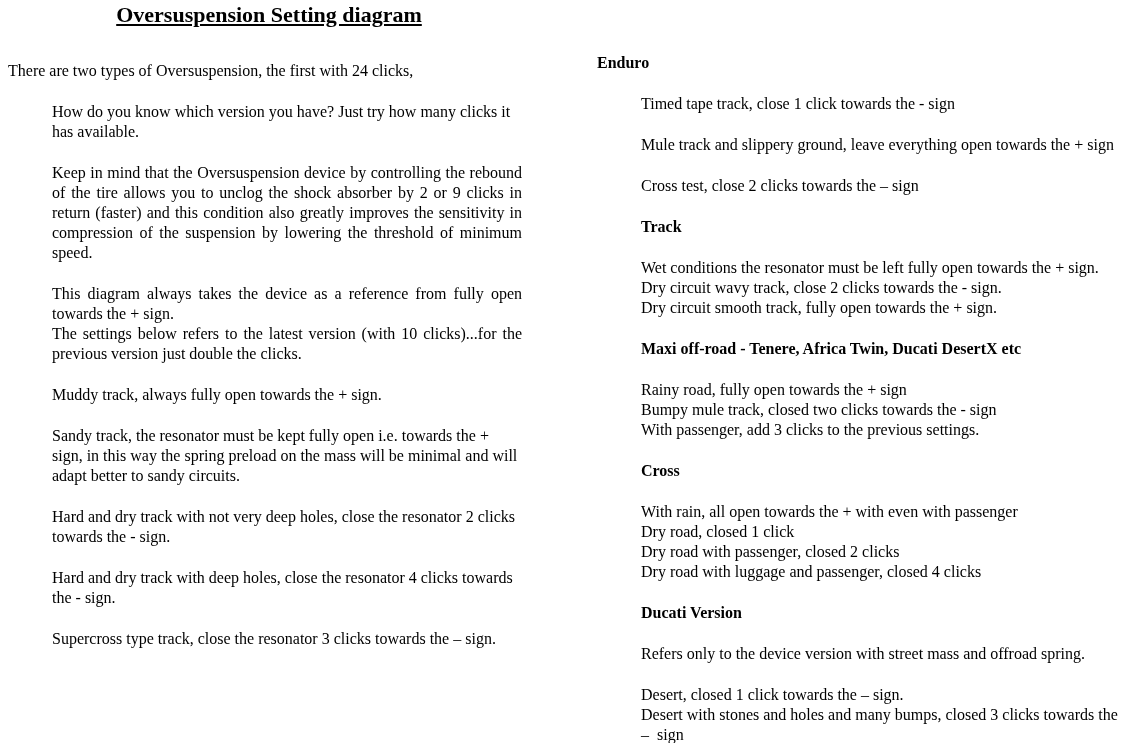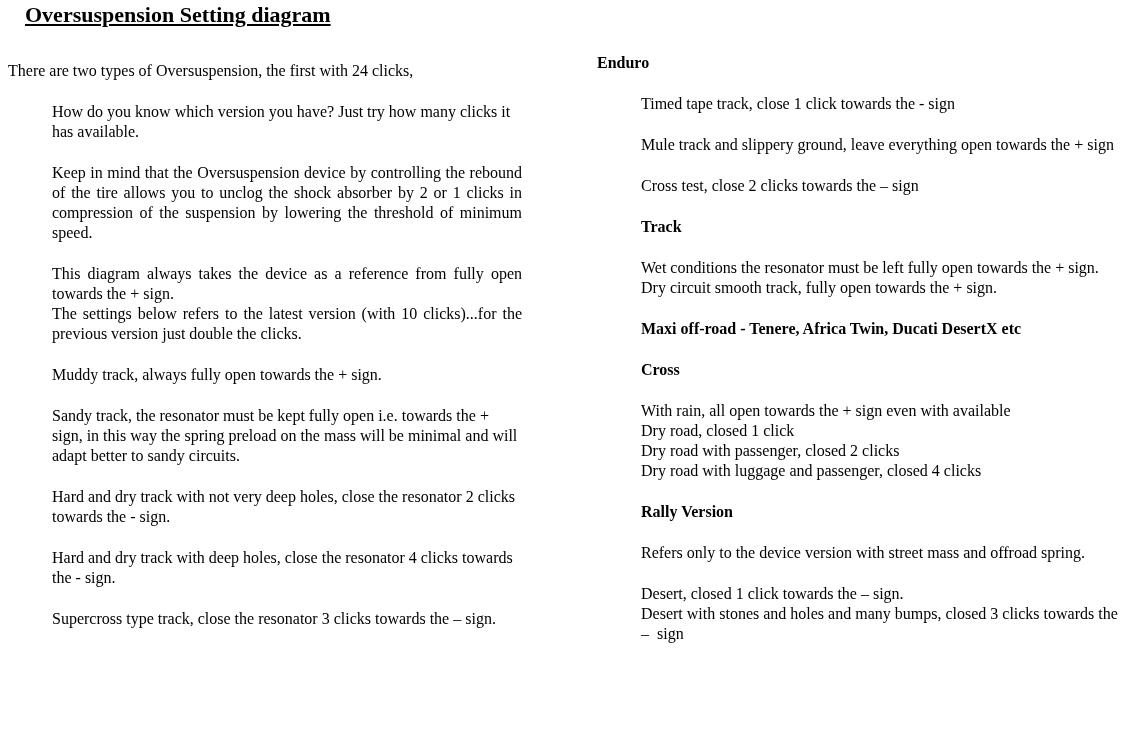"Oversuspension Setting diagram" .doc-title { left: 25px -> 12px; text-align: none -> center }
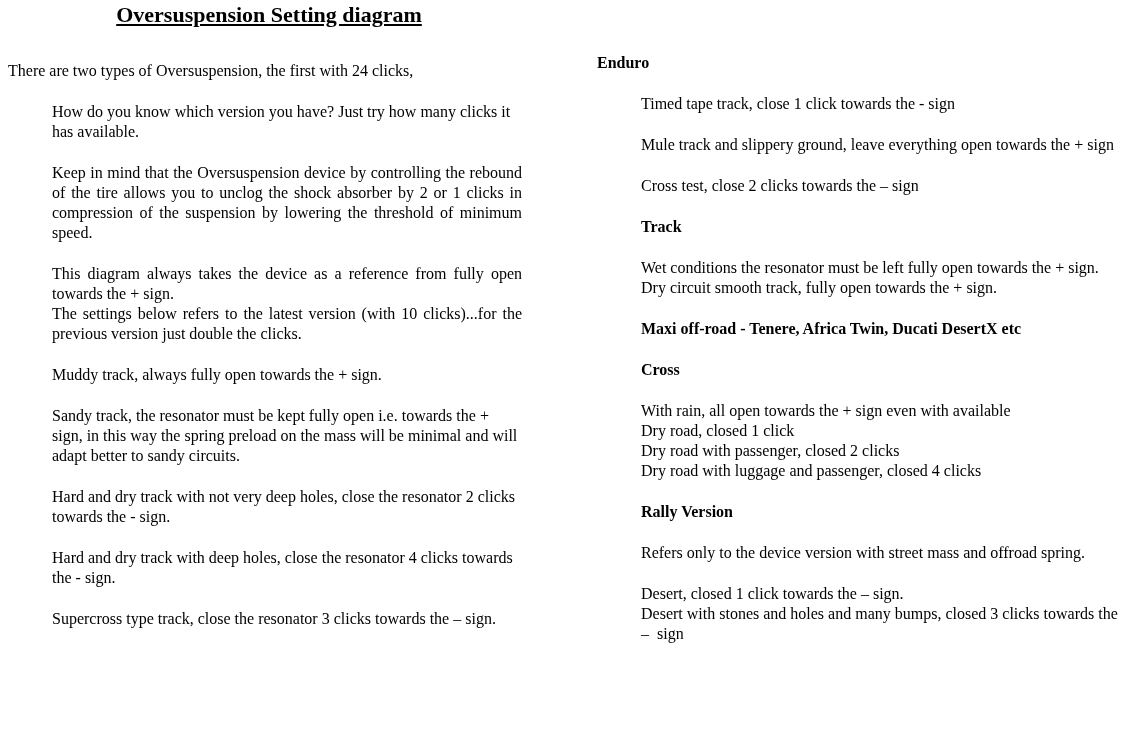"of the tire allows you" span.line { text: 1 -> 9 }
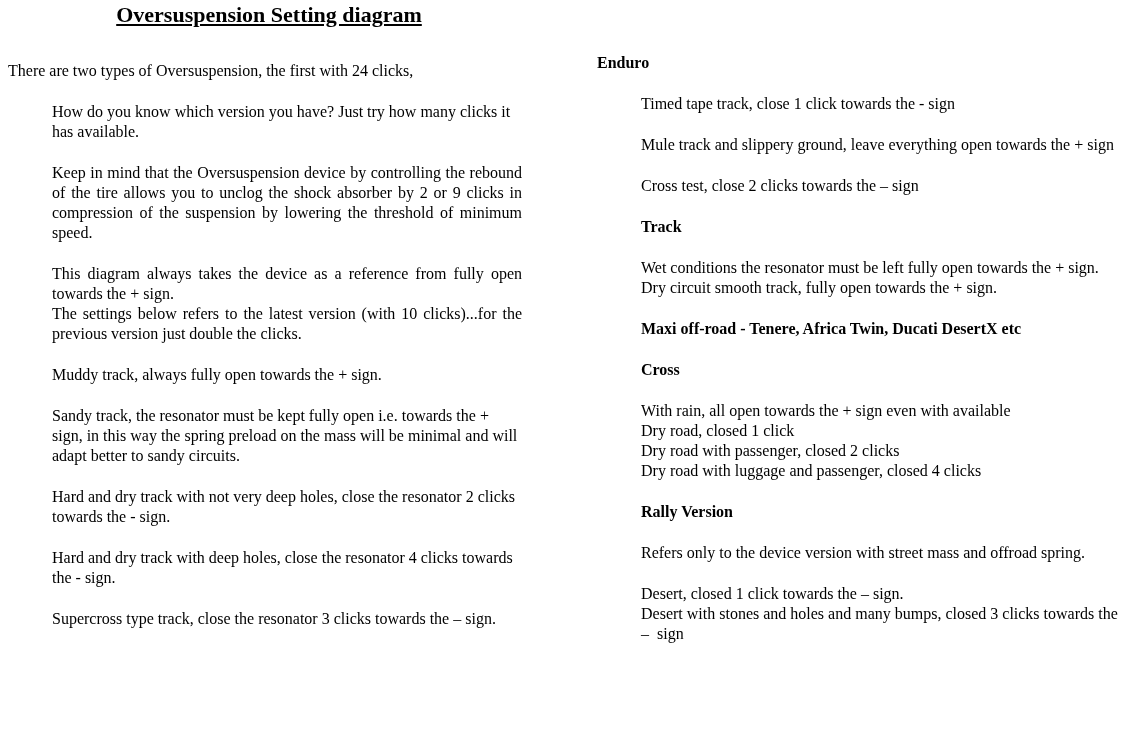"return (faster) and this condition" span.line { html: none -> <span>return (faster) and this condition also greatly improves the sensitivity in</span> }
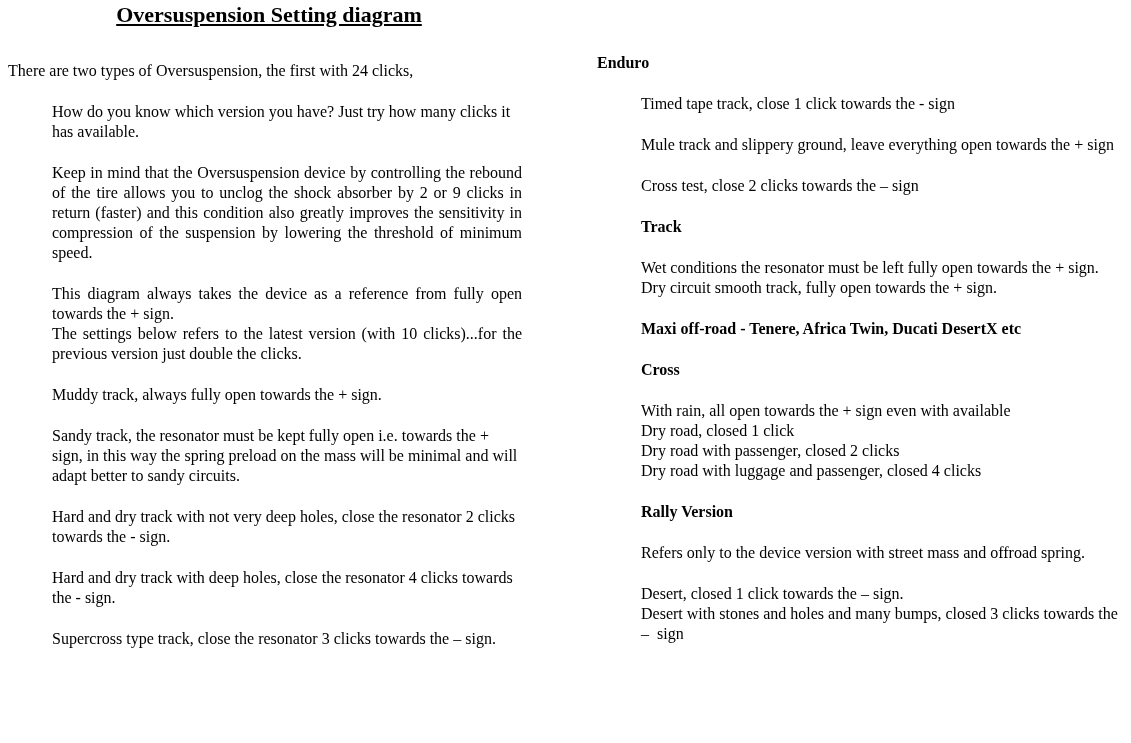"Dry circuit wavy track, close" span.line { html: none -> <span>Dry circuit wavy track, close 2 clicks towards the - sign.</span> }
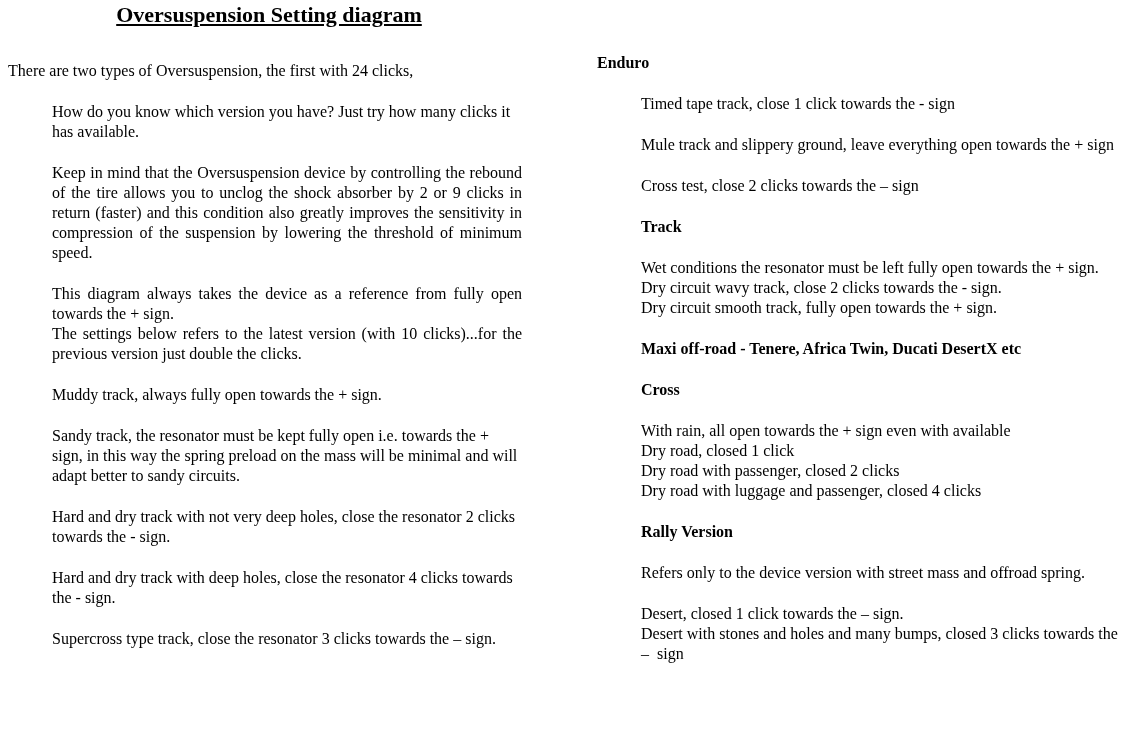"Rainy road, fully open towards" div.block { html: none -> <div> <span>Rainy road, fully open towards the + sign</span> <span>Bumpy mule track, closed two clicks towards the - sign</span> <span>With passenger, add 3 clicks to the previous settings.</span> </div> }
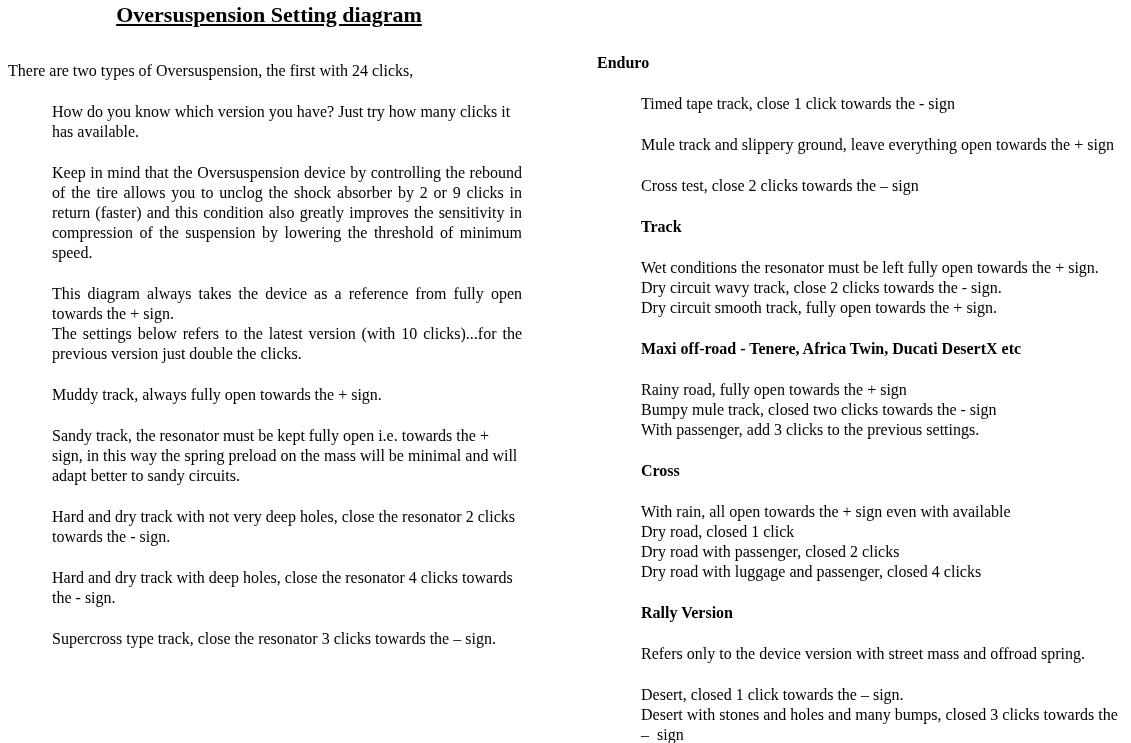"With rain, all open towards" span.line { text: sign even with available -> with even with passenger }
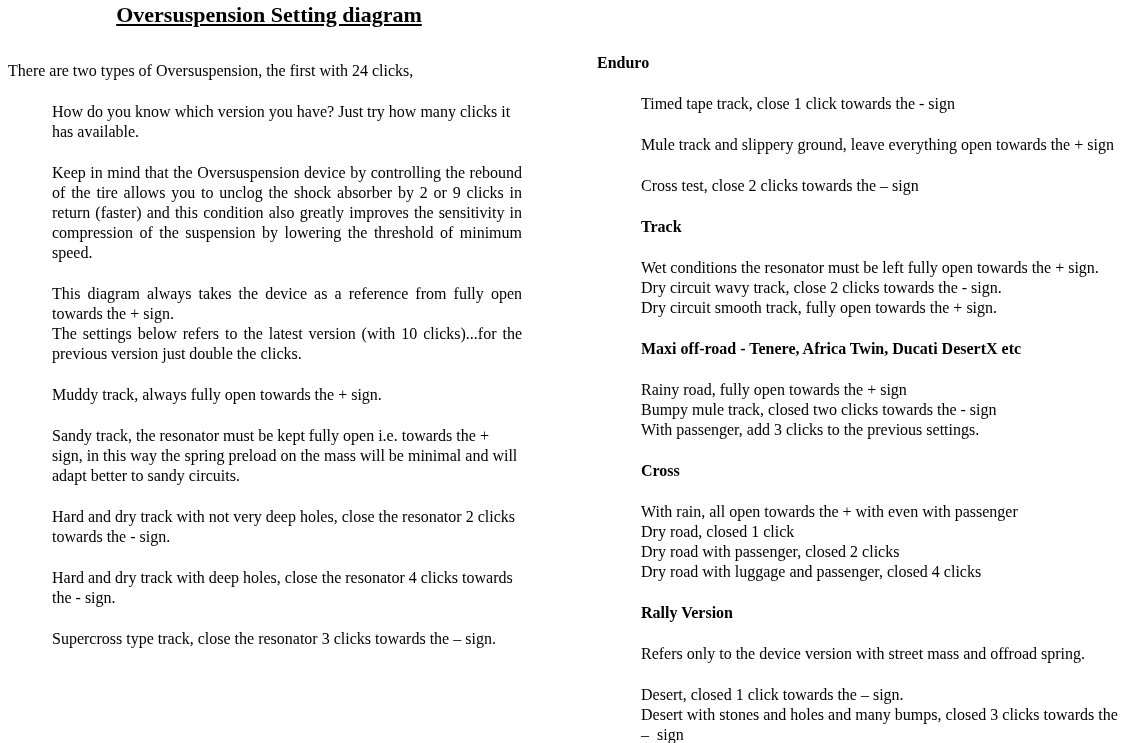"Rally Version" div.block { text: Rally -> Ducati }
